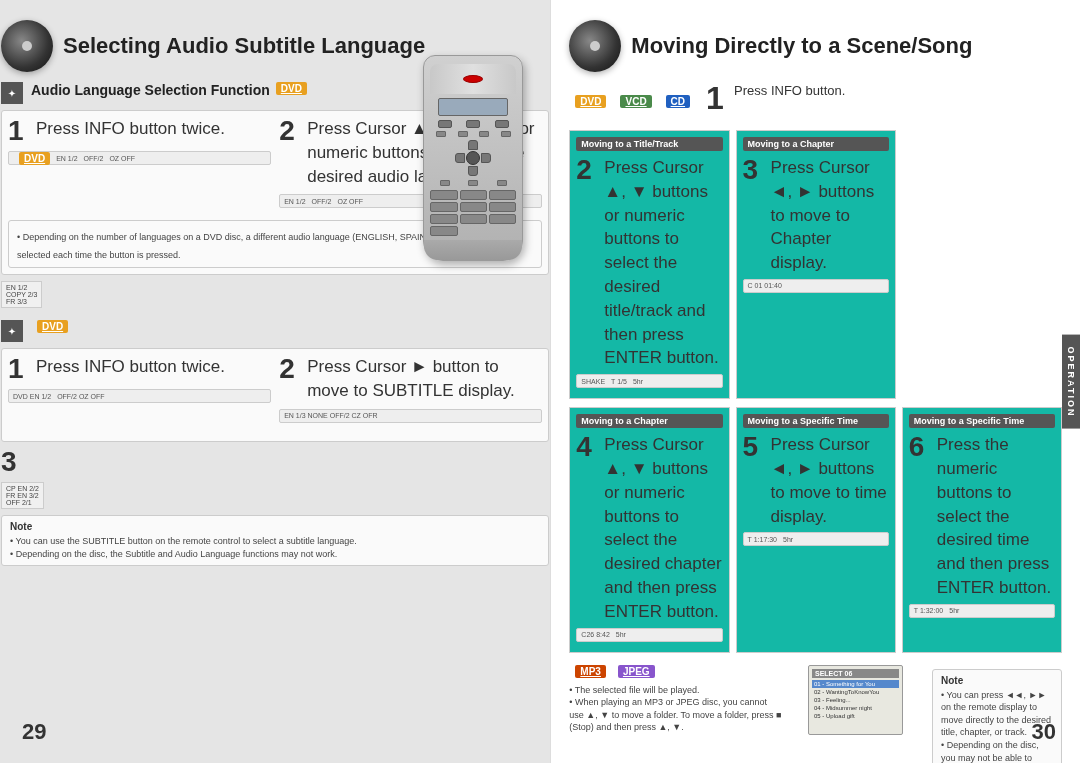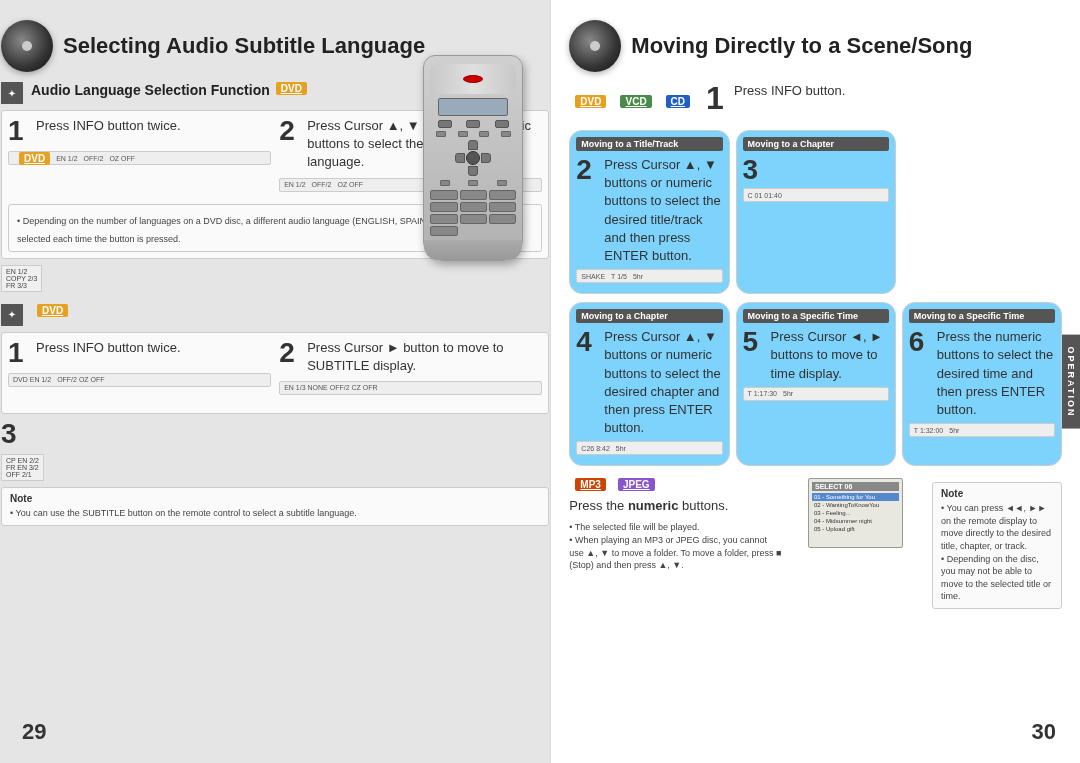"Press INFO button twice." .step-text { font-size: 13px -> 17px }
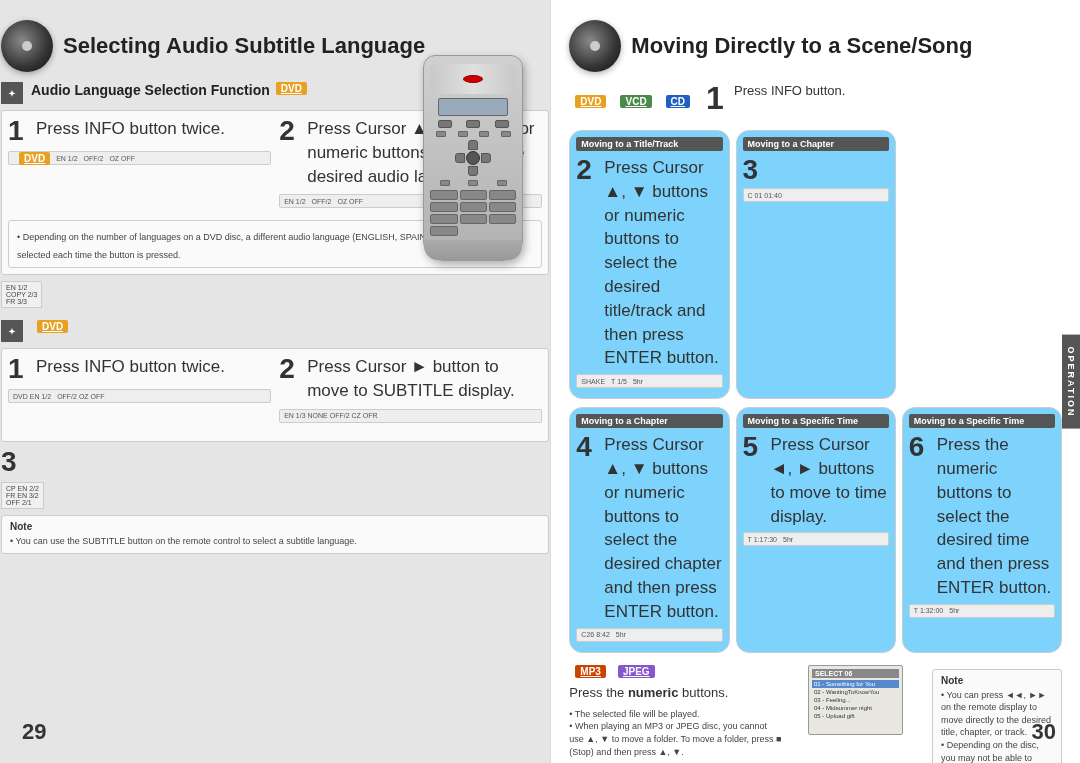"Moving to a Title/Track" .step-card { background: #7dd3fc -> #14b8a6; border-radius: 13px -> 0 }
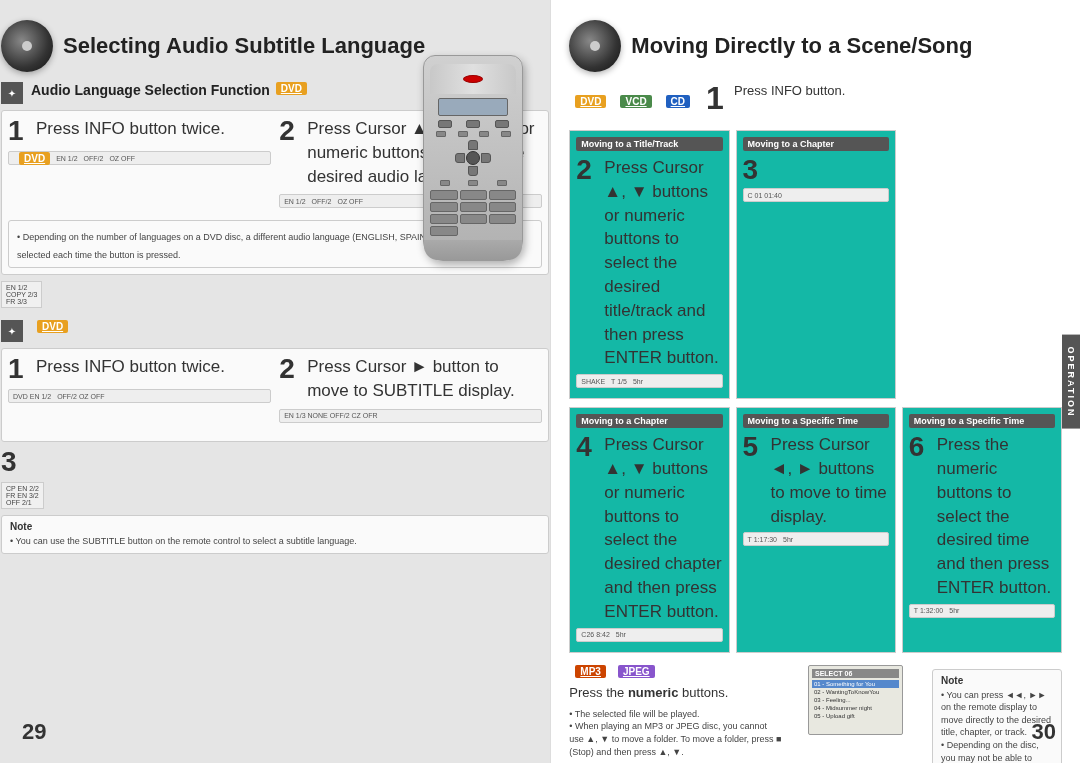"Press Cursor ◄, ► buttons to move to Chapter" span.step-text { html: none -> <span>Press Cursor ◄, ► buttons to move to Chapter display.</span> }
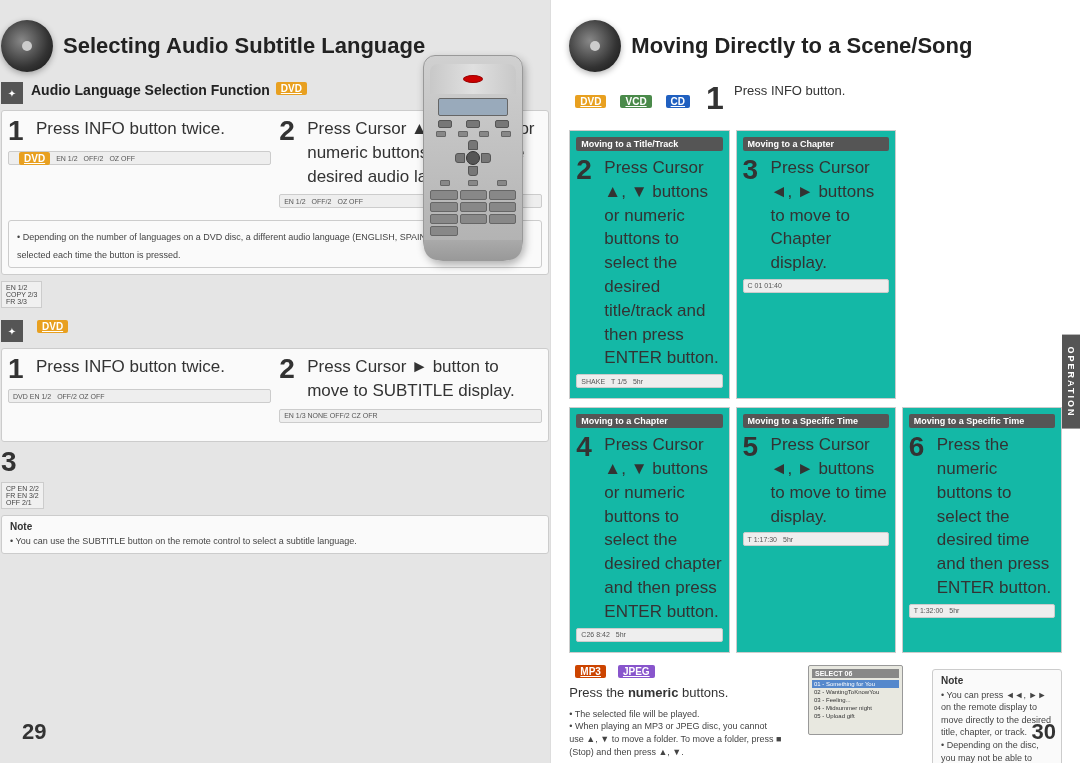"• Depending on the disc, the" div.note-text { html: none -> <div>• Depending on the disc, the Subtitle and Audio Language functions may not work.</div> }
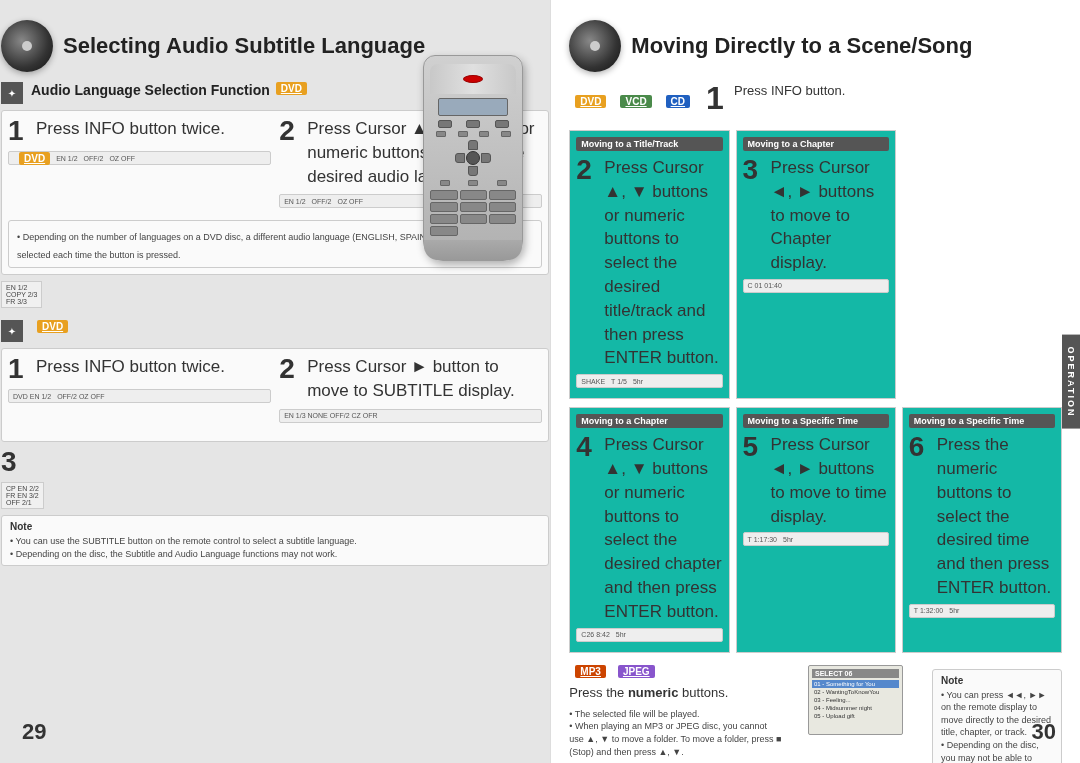"Press the numeric buttons." div.step-row { html: <div> <span>Press the <strong>numeric</strong> buttons.</span> </div> -> none }
